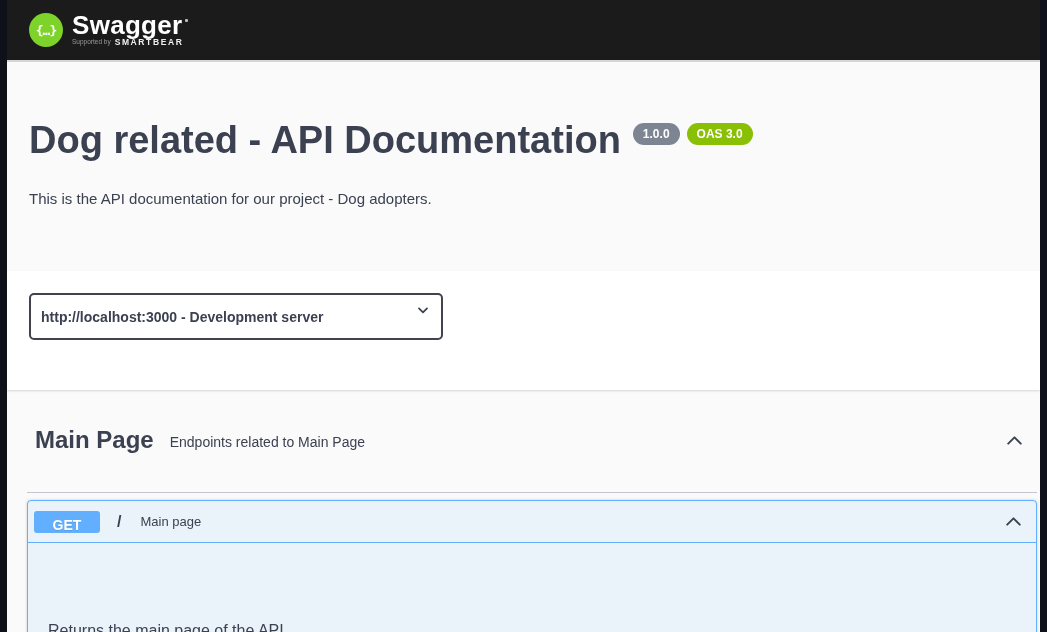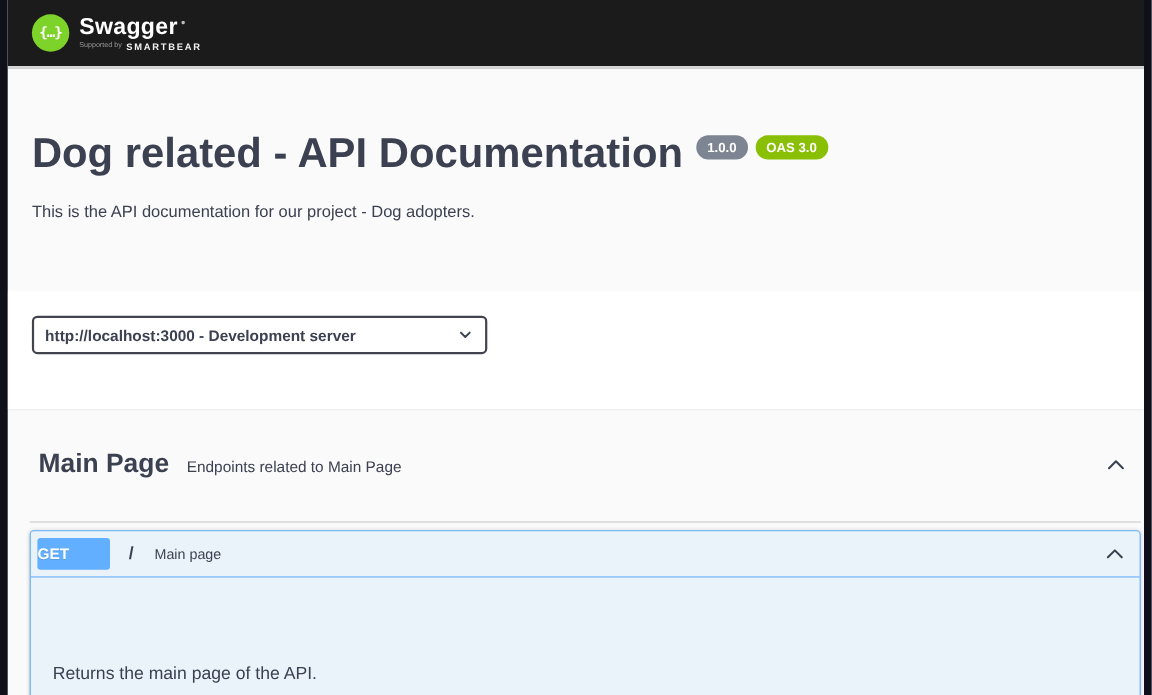"Swagger" .brand-name { font-size: 21px -> 26px }
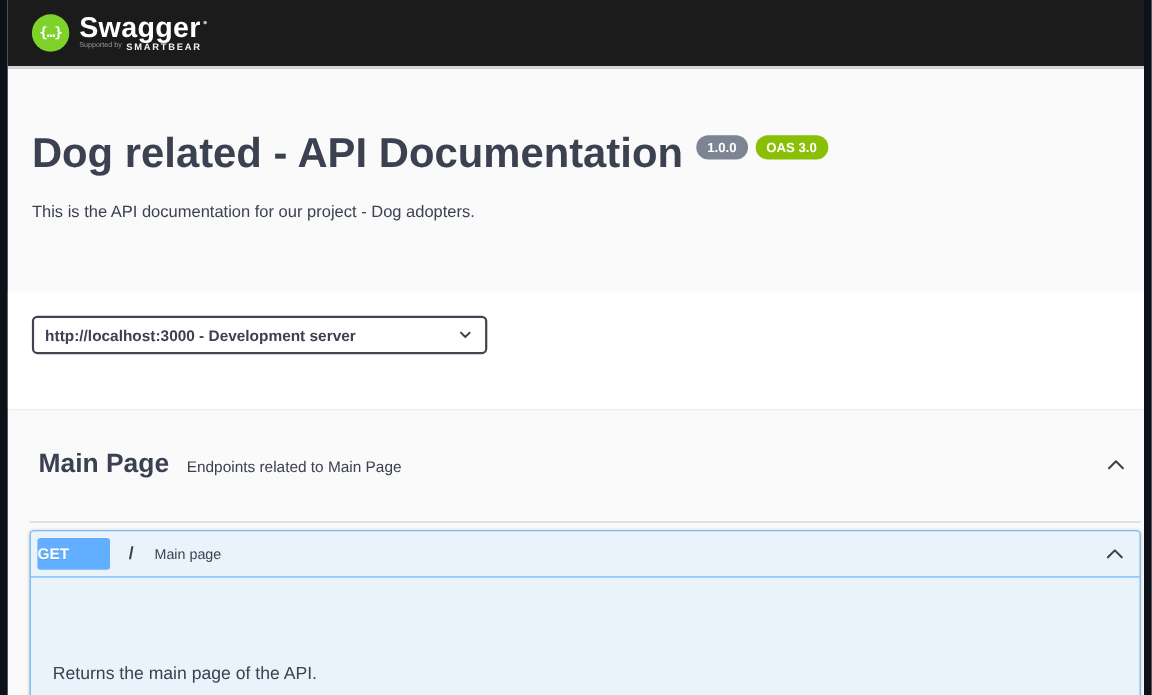"This is the API documentation" .api-description { margin-top: 24px -> 30px }
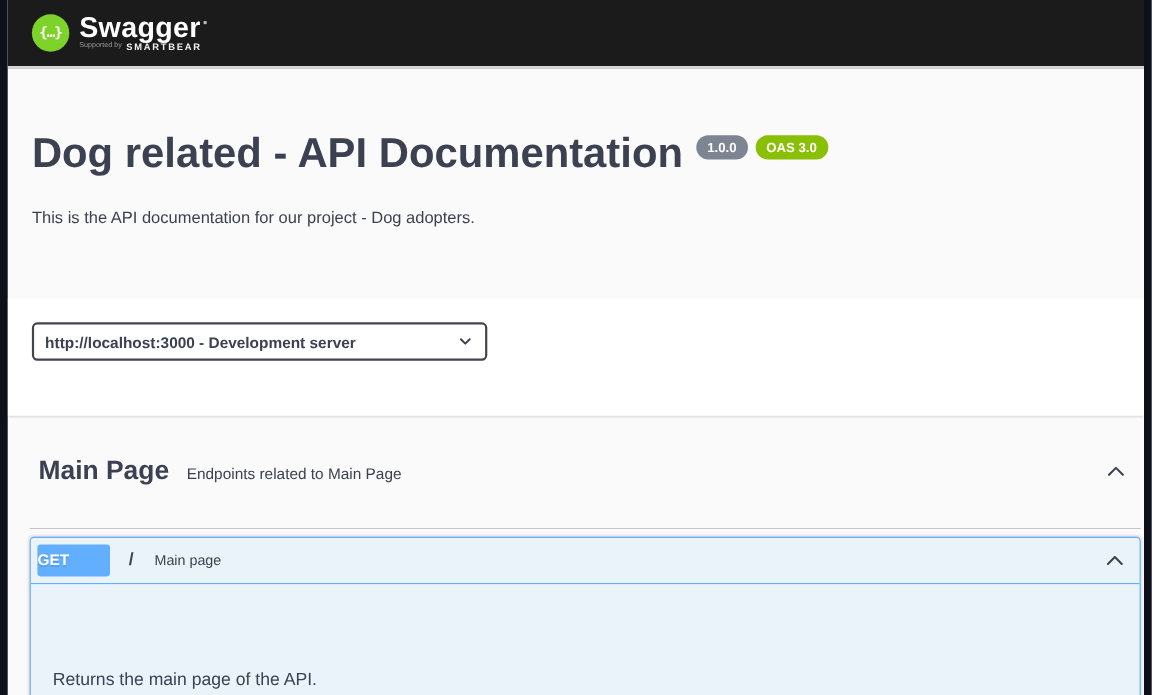"http://localhost:3000 - Development" .servers-select { height: 35px -> 47px }
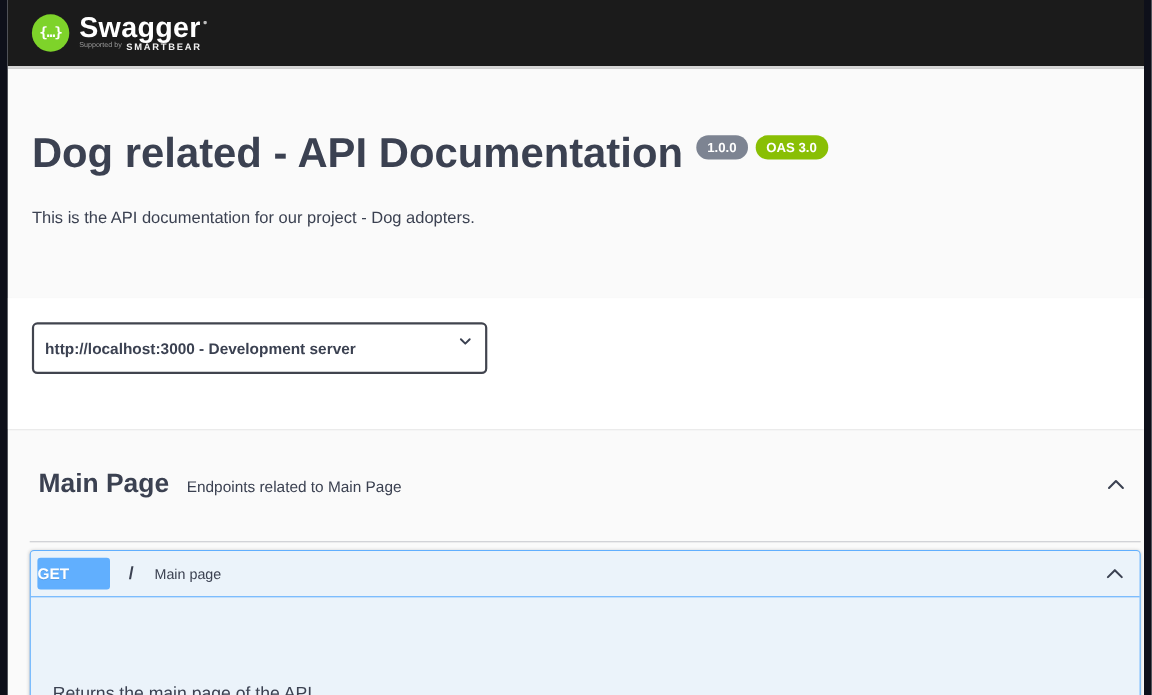"GET" .method-badge { height: 29px -> 22px; text-align: left -> center }
